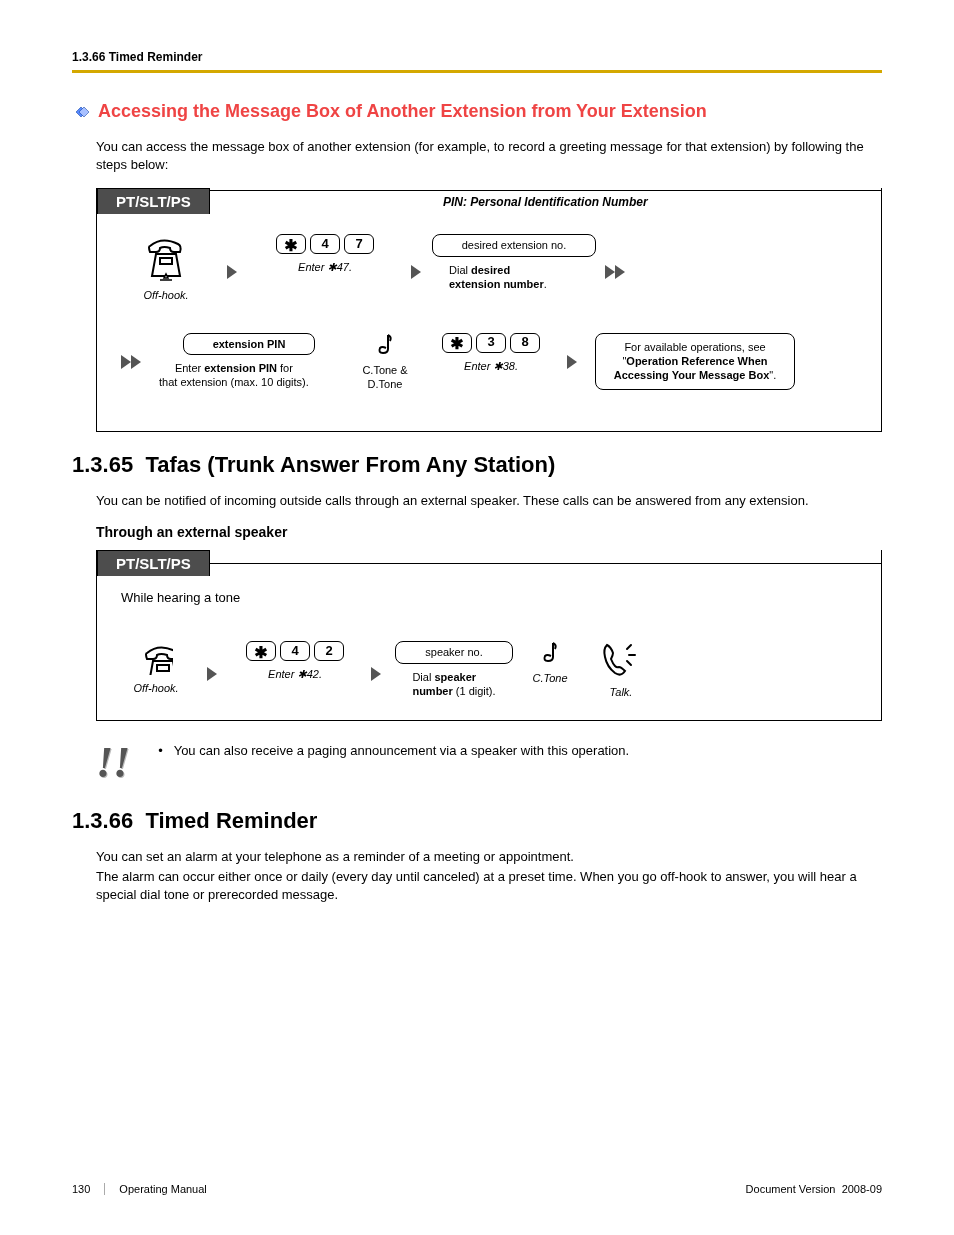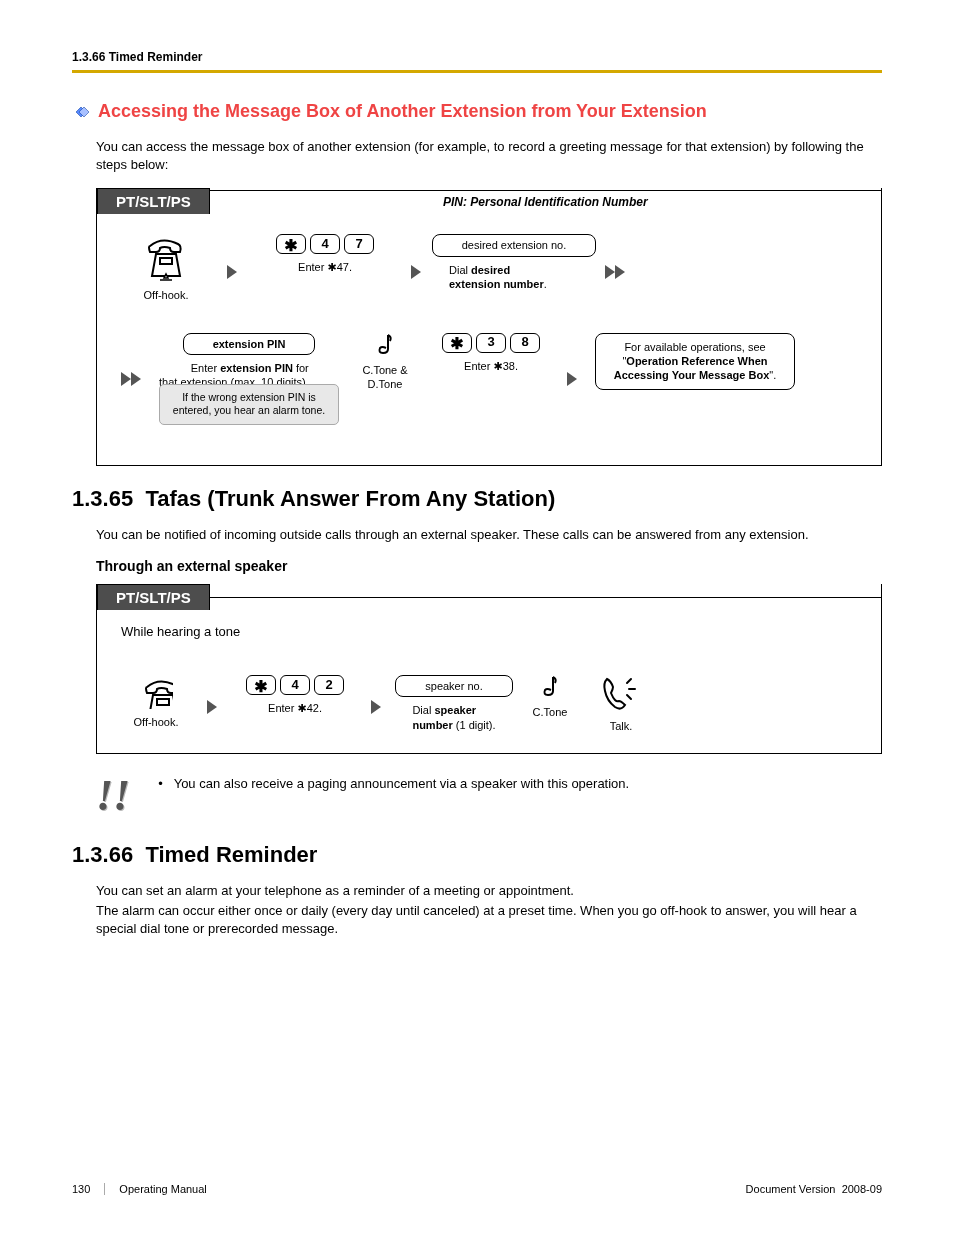"Enter ✱47." .step-cell .caption { font-style: none -> italic }
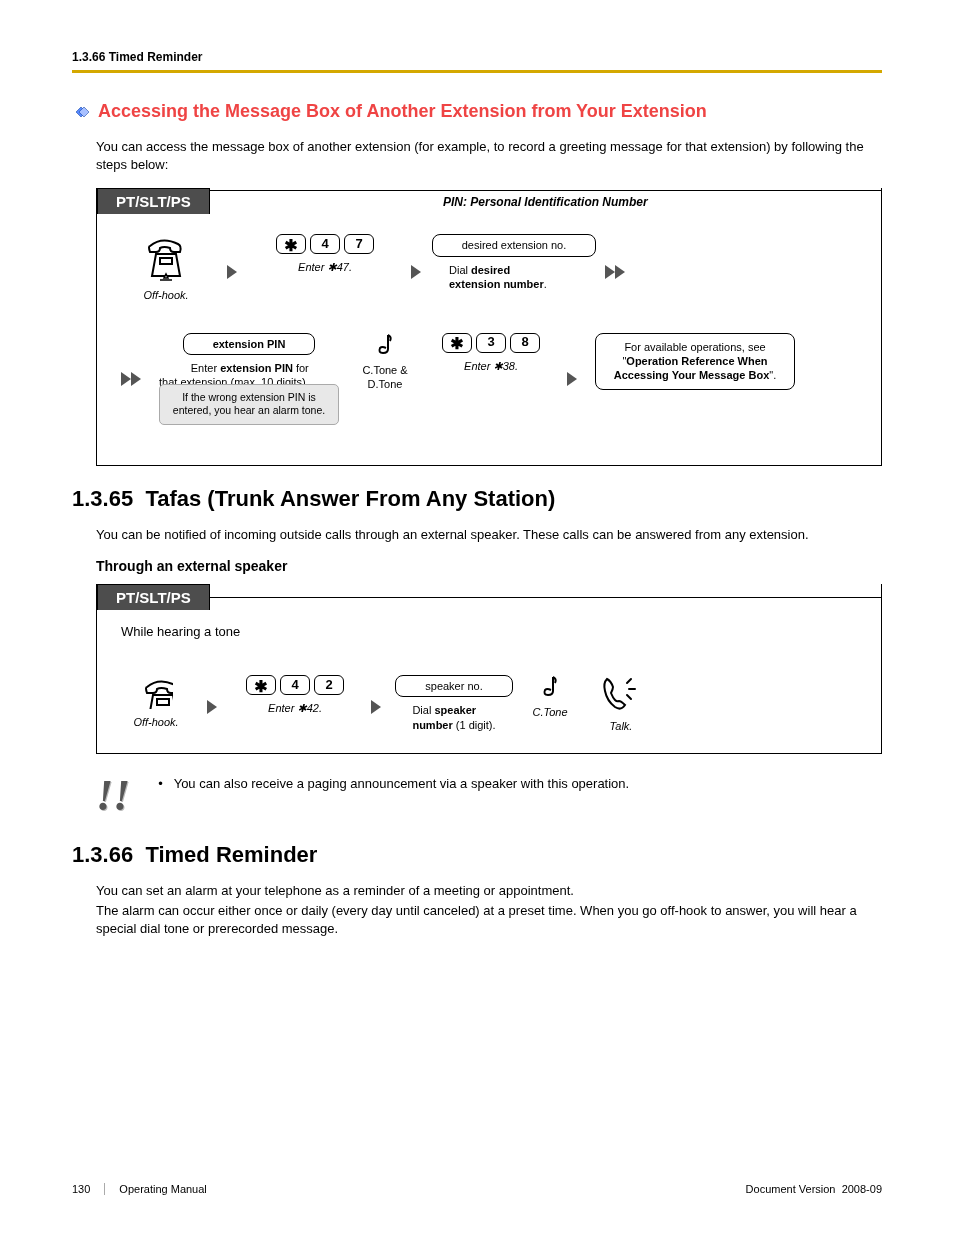"Enter extension PIN for" span.caption-wrap { text-align: right -> center }
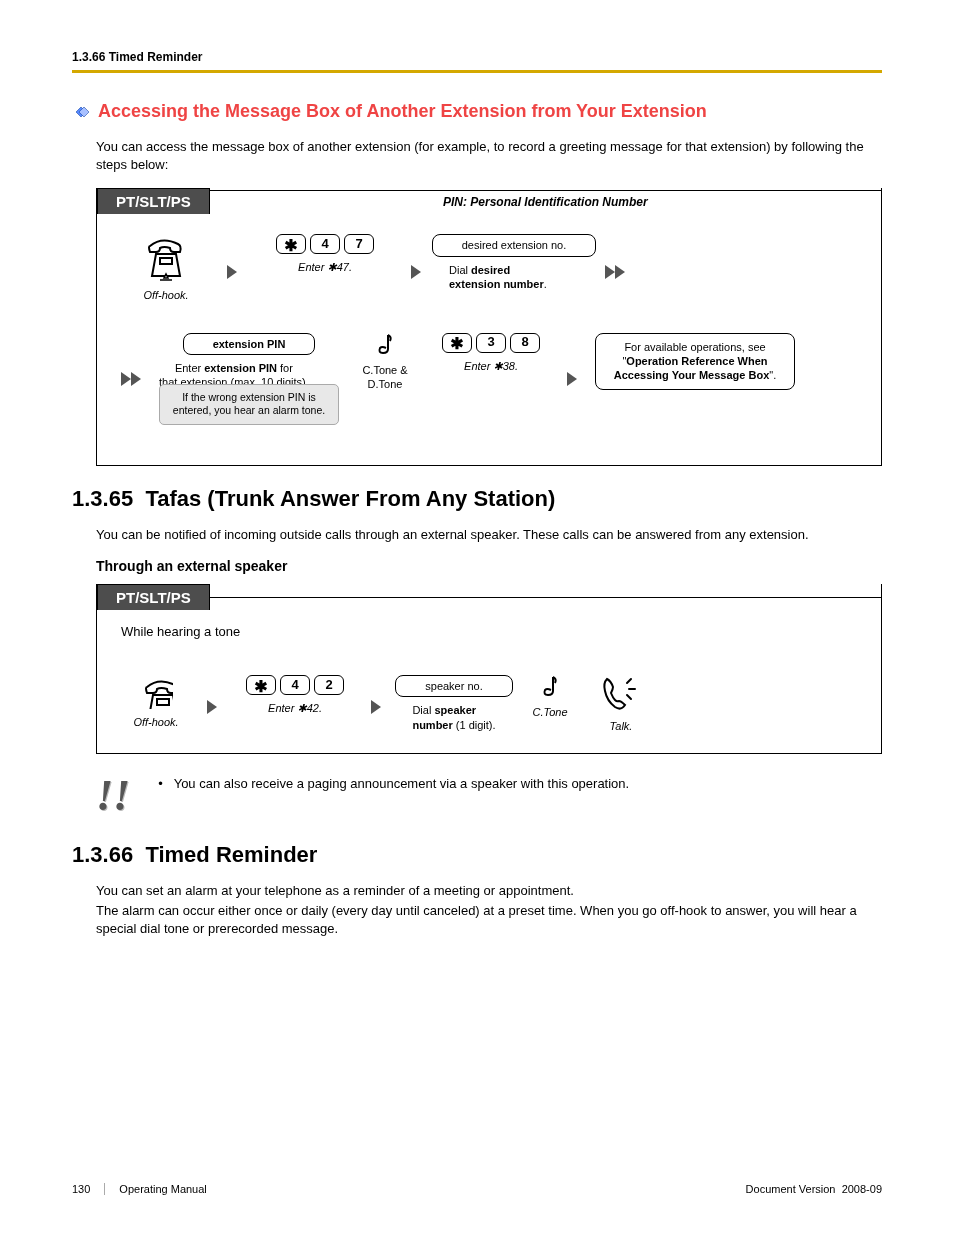"If the wrong extension PIN" div.callout { html: <div>If the wrong extension PIN is entered, you hear an alarm tone.</div> -> none }
